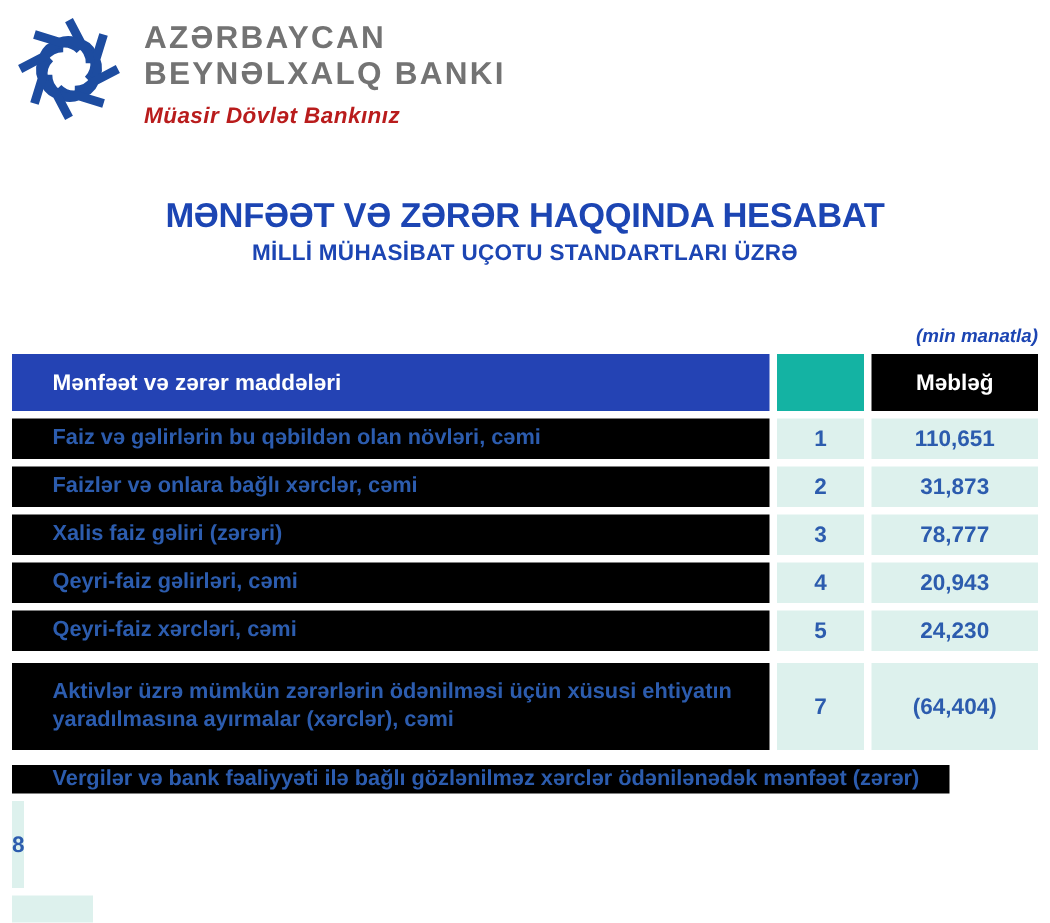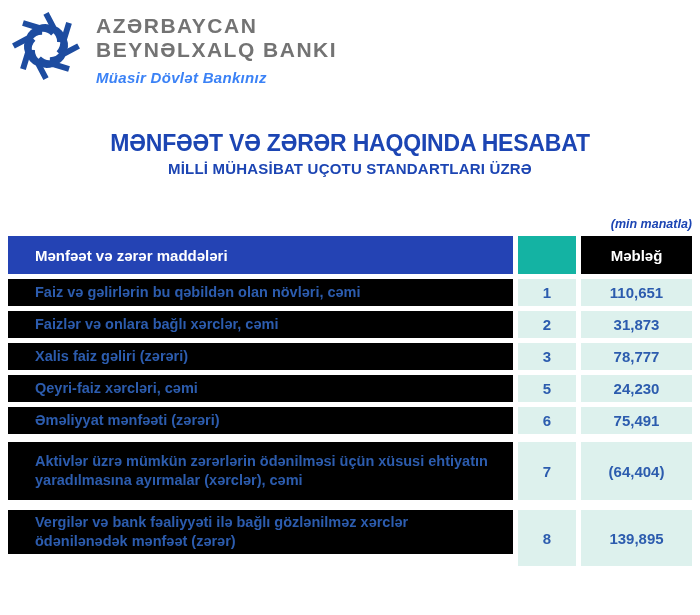"Müasir Dövlət Bankınız" .brand-tagline { color: #3b82f6 -> #b91c1c }
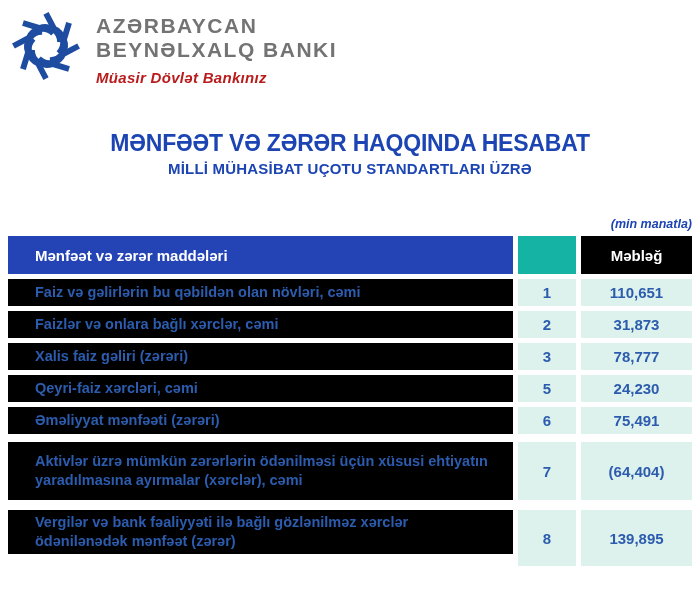"Qeyri-faiz gəlirləri, cəmi" div.trow { html: none -> <div> <div>Qeyri-faiz gəlirləri, cəmi</div> <div>4</div> <div>20,943</div> </div> }
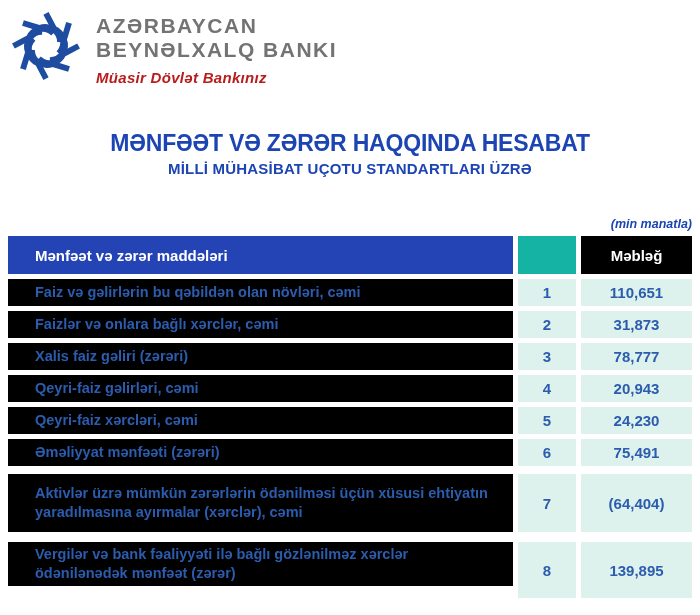"Əməliyyat mənfəəti (zərəri)" div.trow { html: <div> <div>Əməliyyat mənfəəti (zərəri)</div> <div>6</div> <div>75,491</div> </div> -> none }
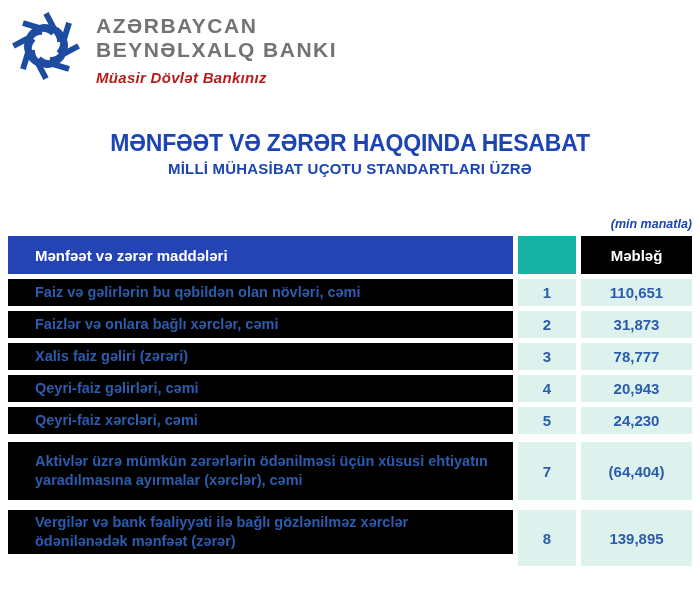"Vergilər və bank fəaliyyəti ilə" .row--last { flex-direction: none -> column }
